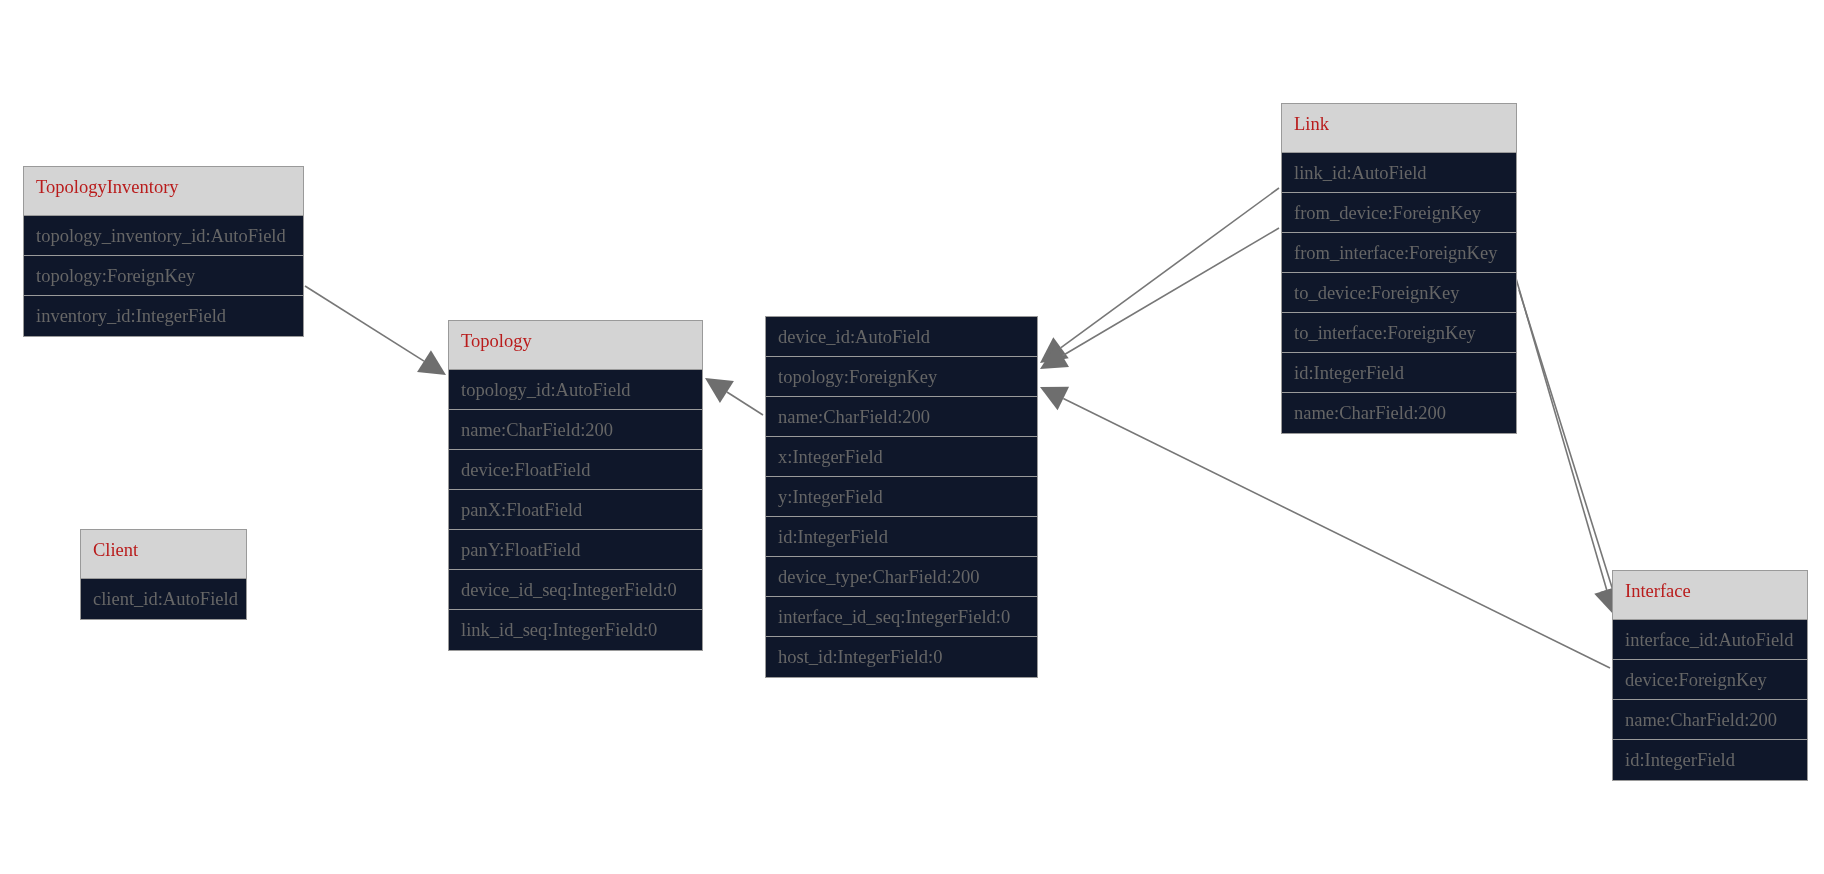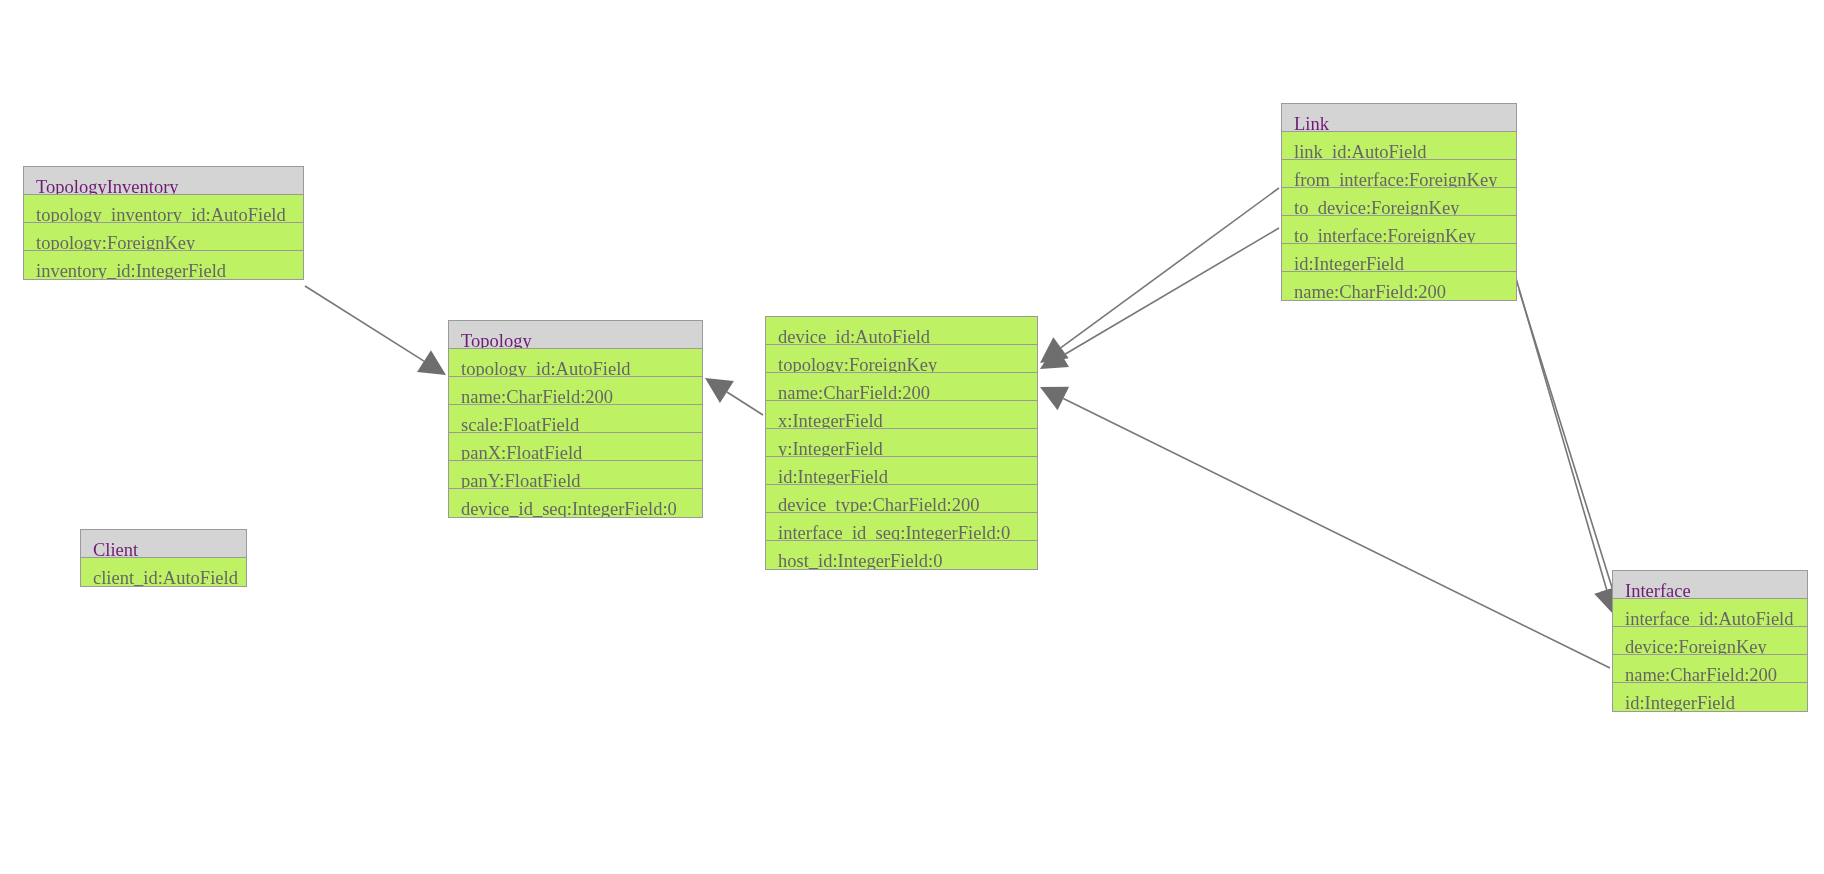"Link" .entity-header { color: #701a75 -> #b91c1c; height: 28px -> 49px }
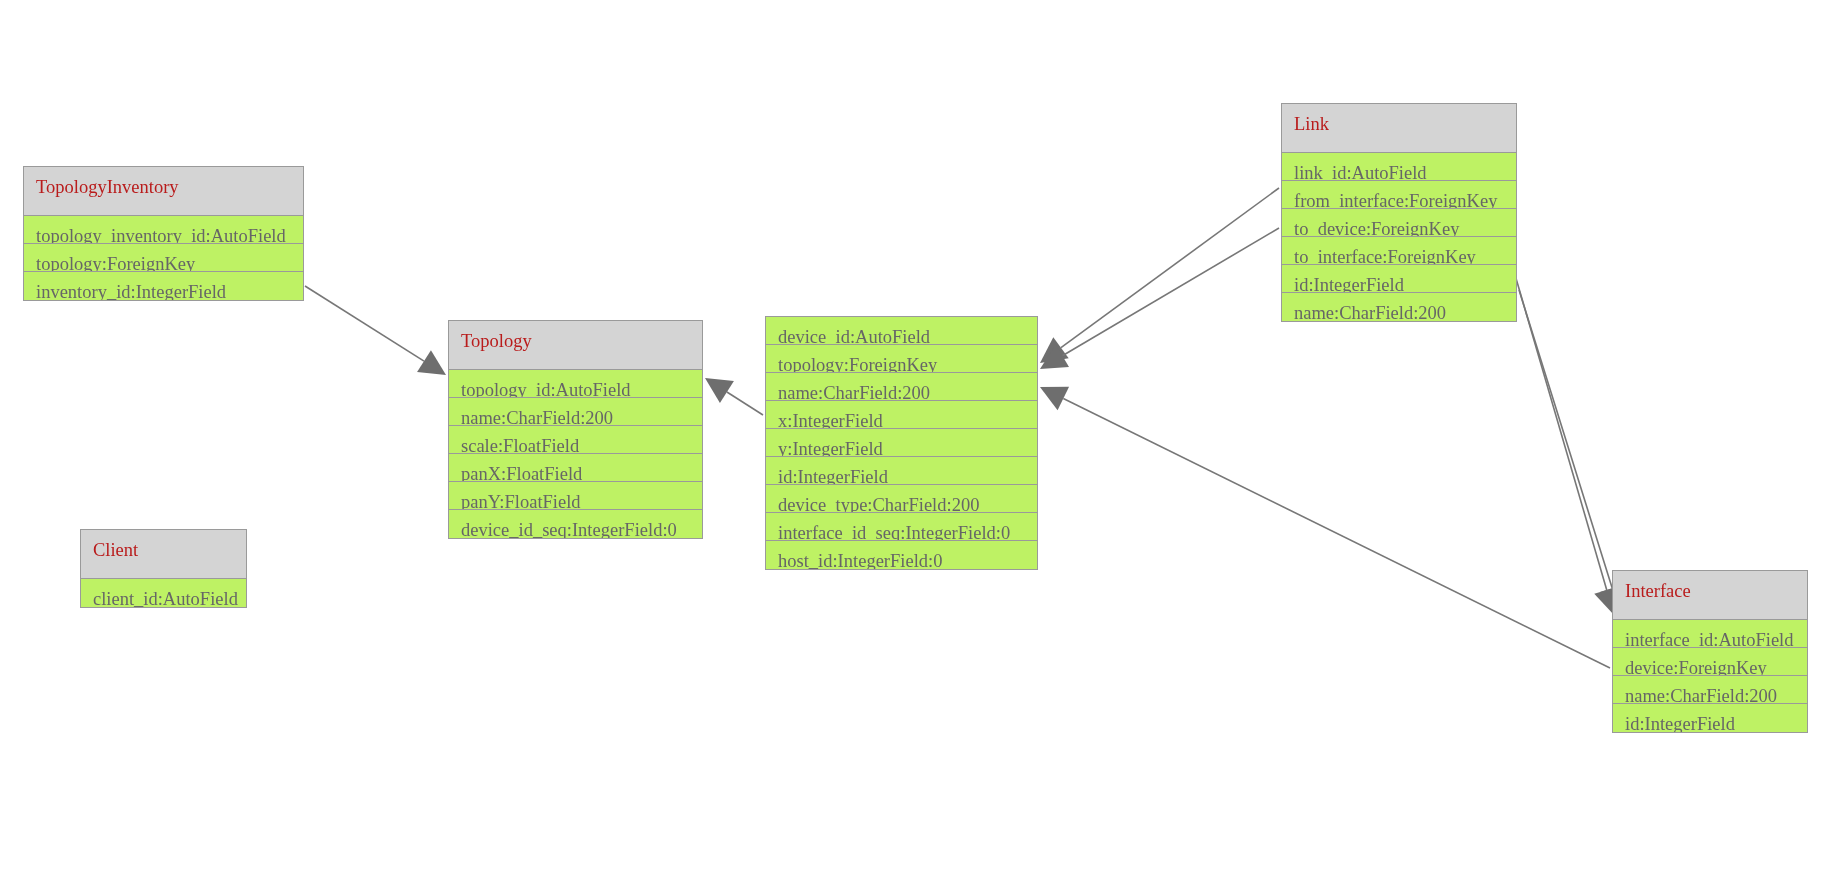"link_id:AutoField" .entity-row { background: #bef264 -> #0f172a; height: 28px -> 40px }
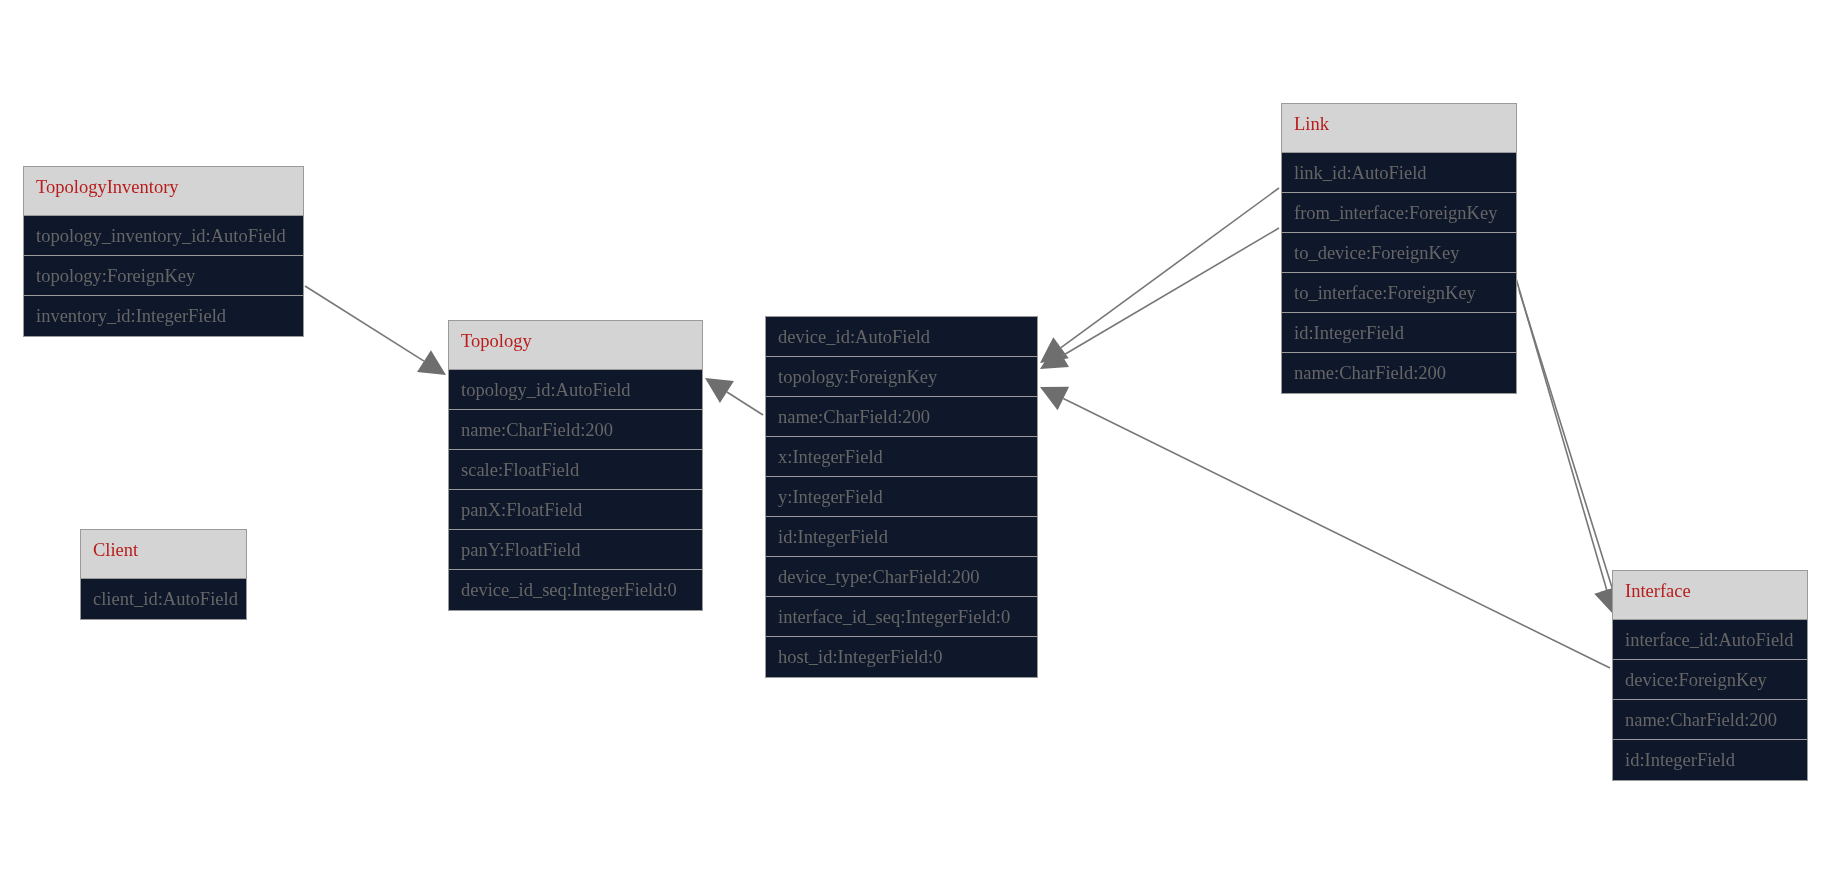"from_device:ForeignKey" div.entity-row { html: none -> <div>from_device:ForeignKey</div> }
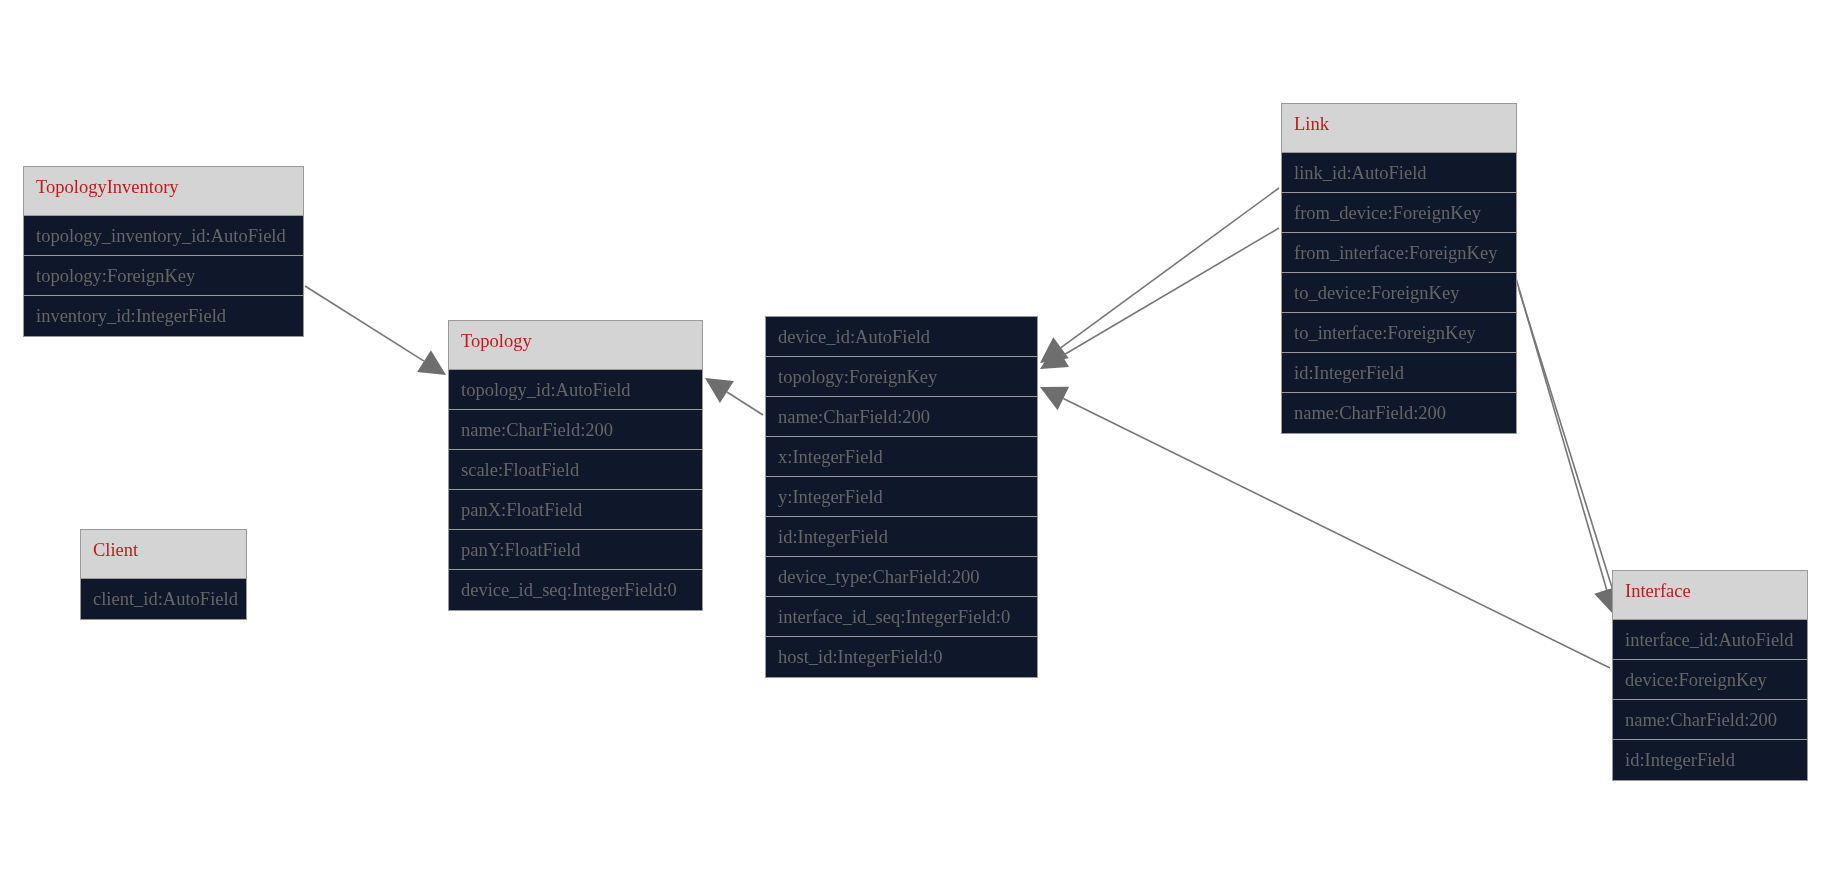"scale:FloatField" div.entity-row { text: scale:FloatField -> device:FloatField }
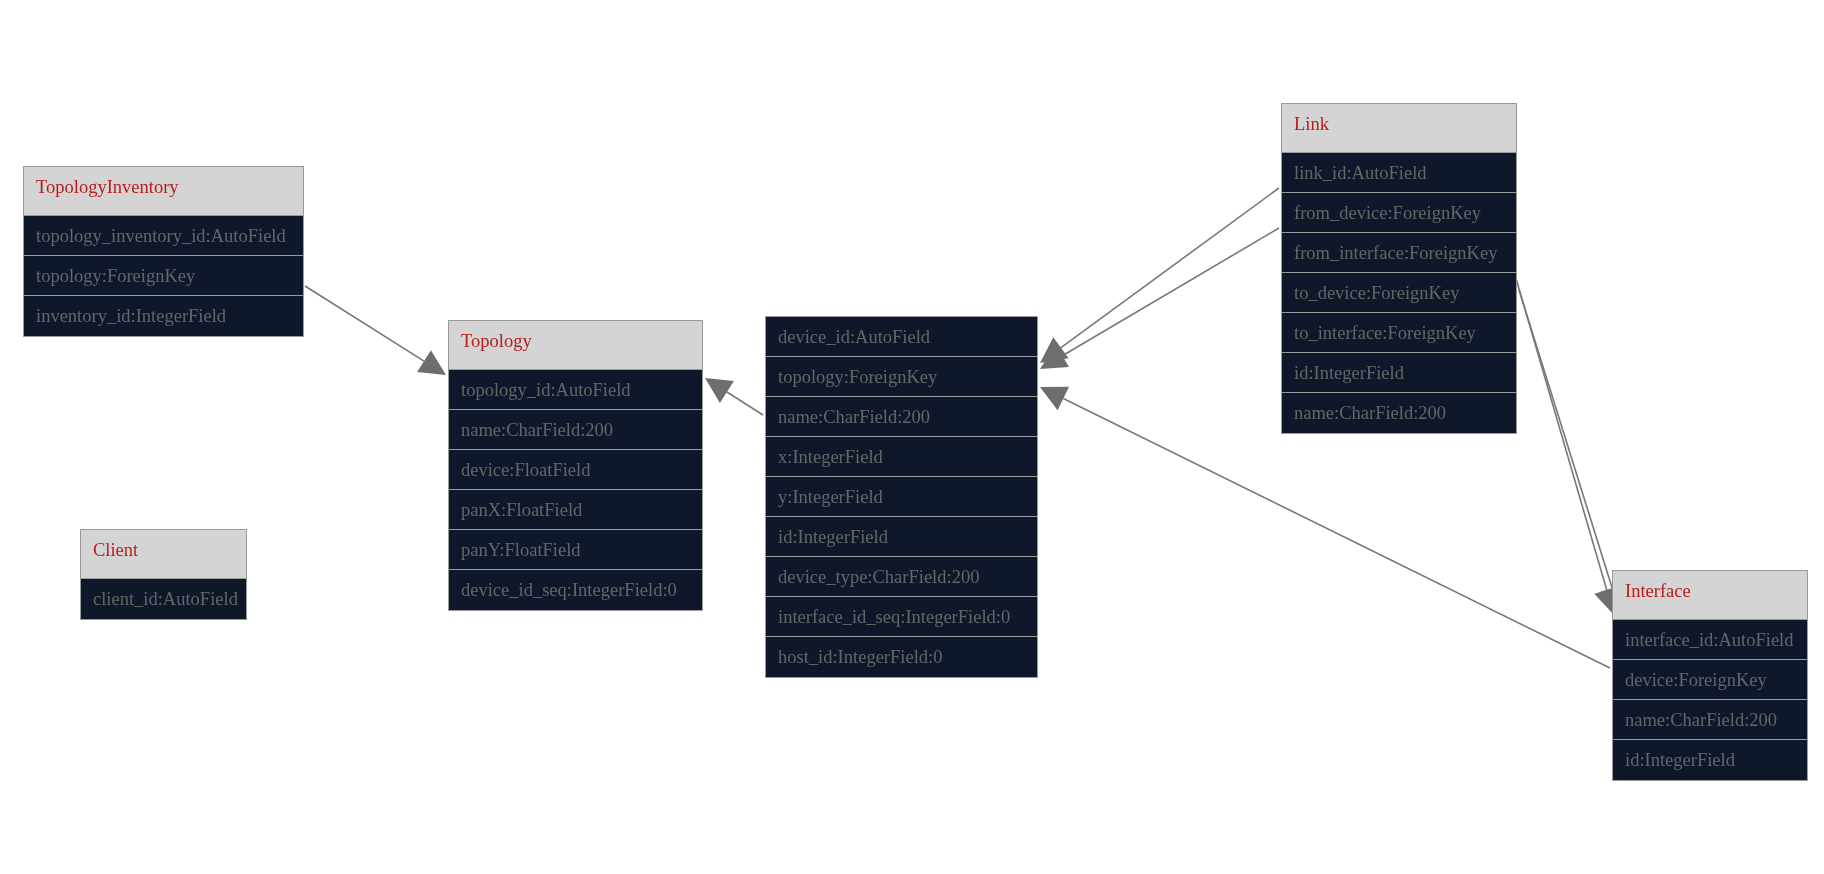"link_id_seq:IntegerField:0" div.entity-row { html: none -> <div>link_id_seq:IntegerField:0</div> }
